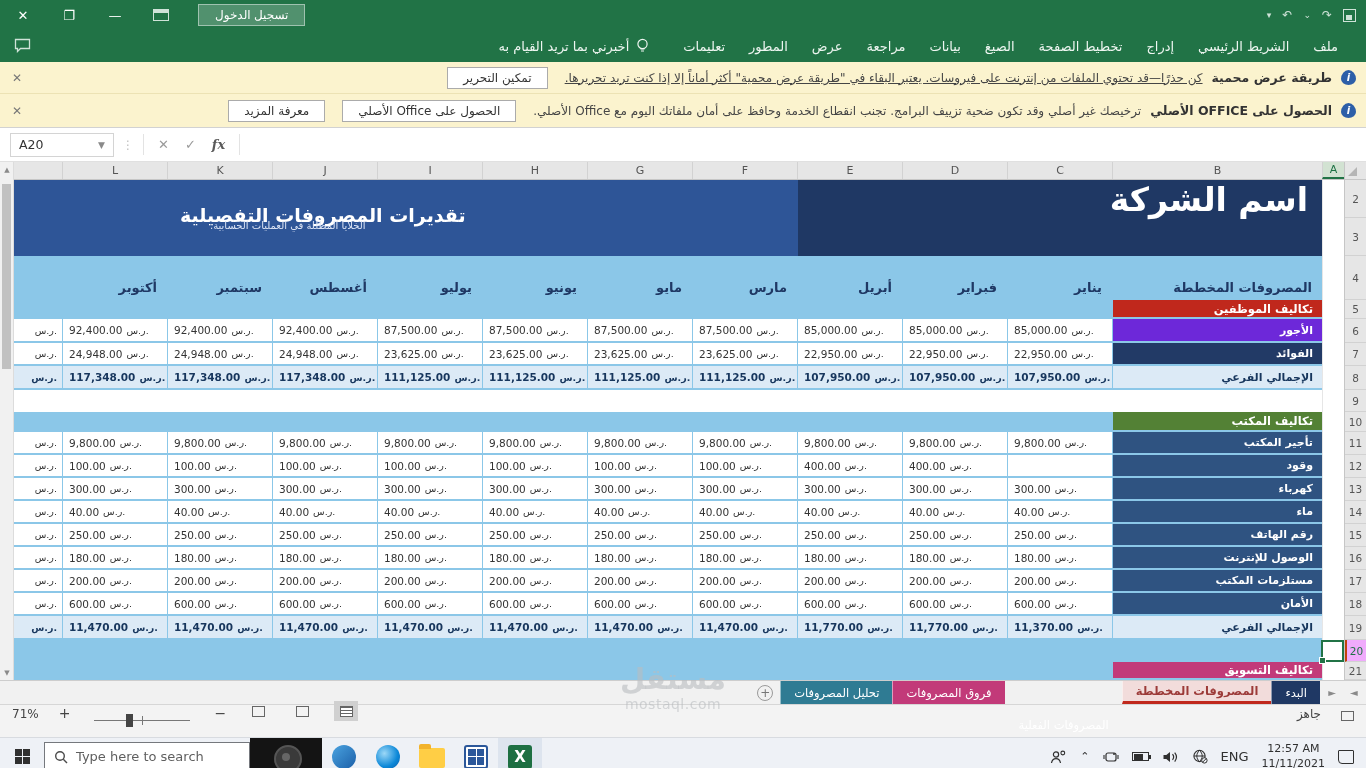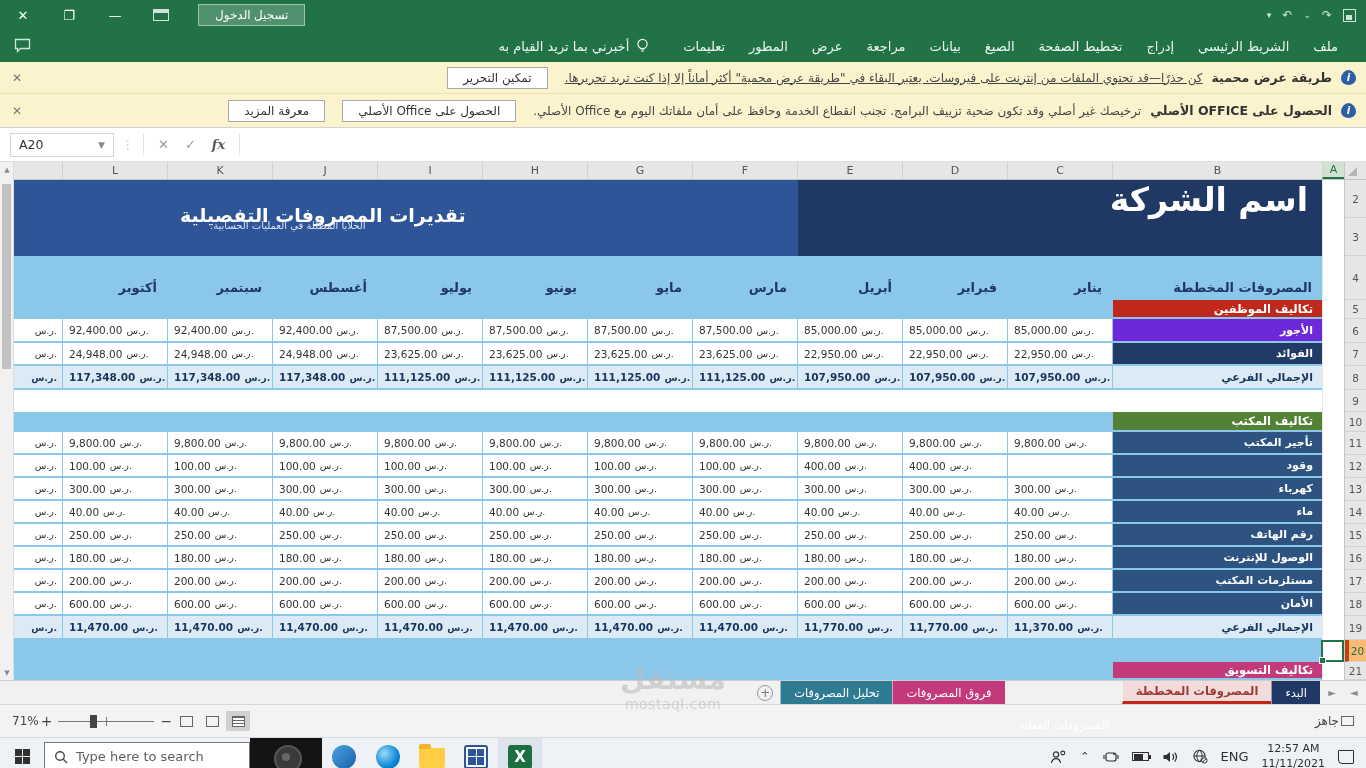"20" .rh-sel { background: #fdba74 -> #f0abfc; border-left: 4px solid #c2410c -> 2px solid #c2410c }
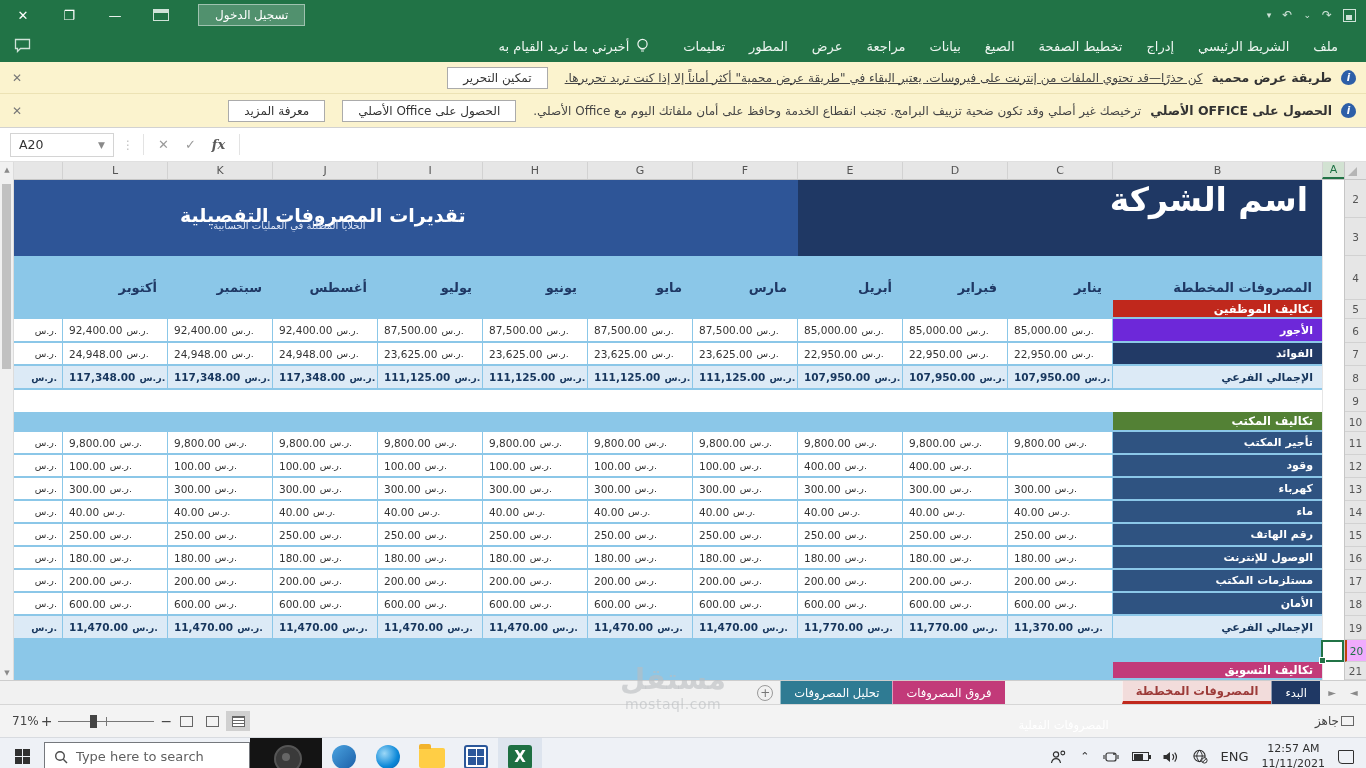"71%" .statusbar { align-items: center -> flex-end; gap: 2px -> 20px }
